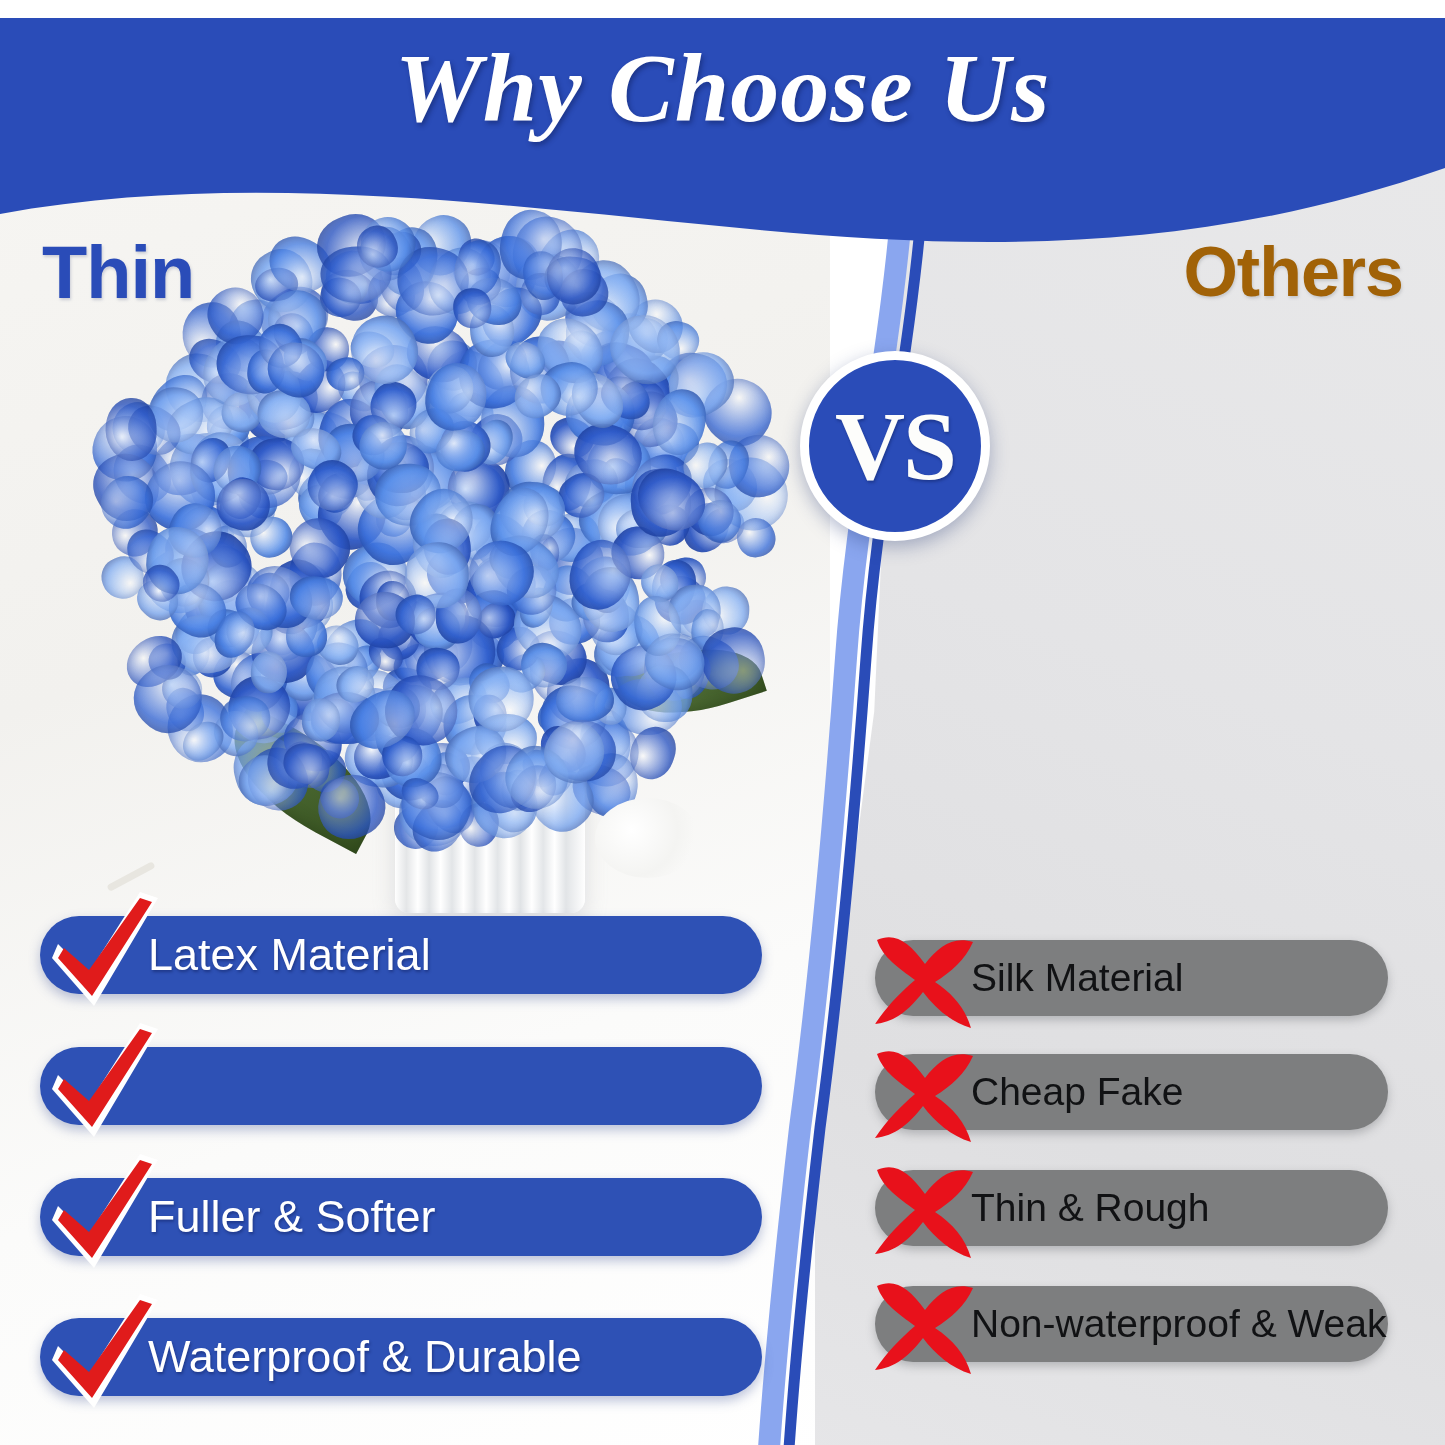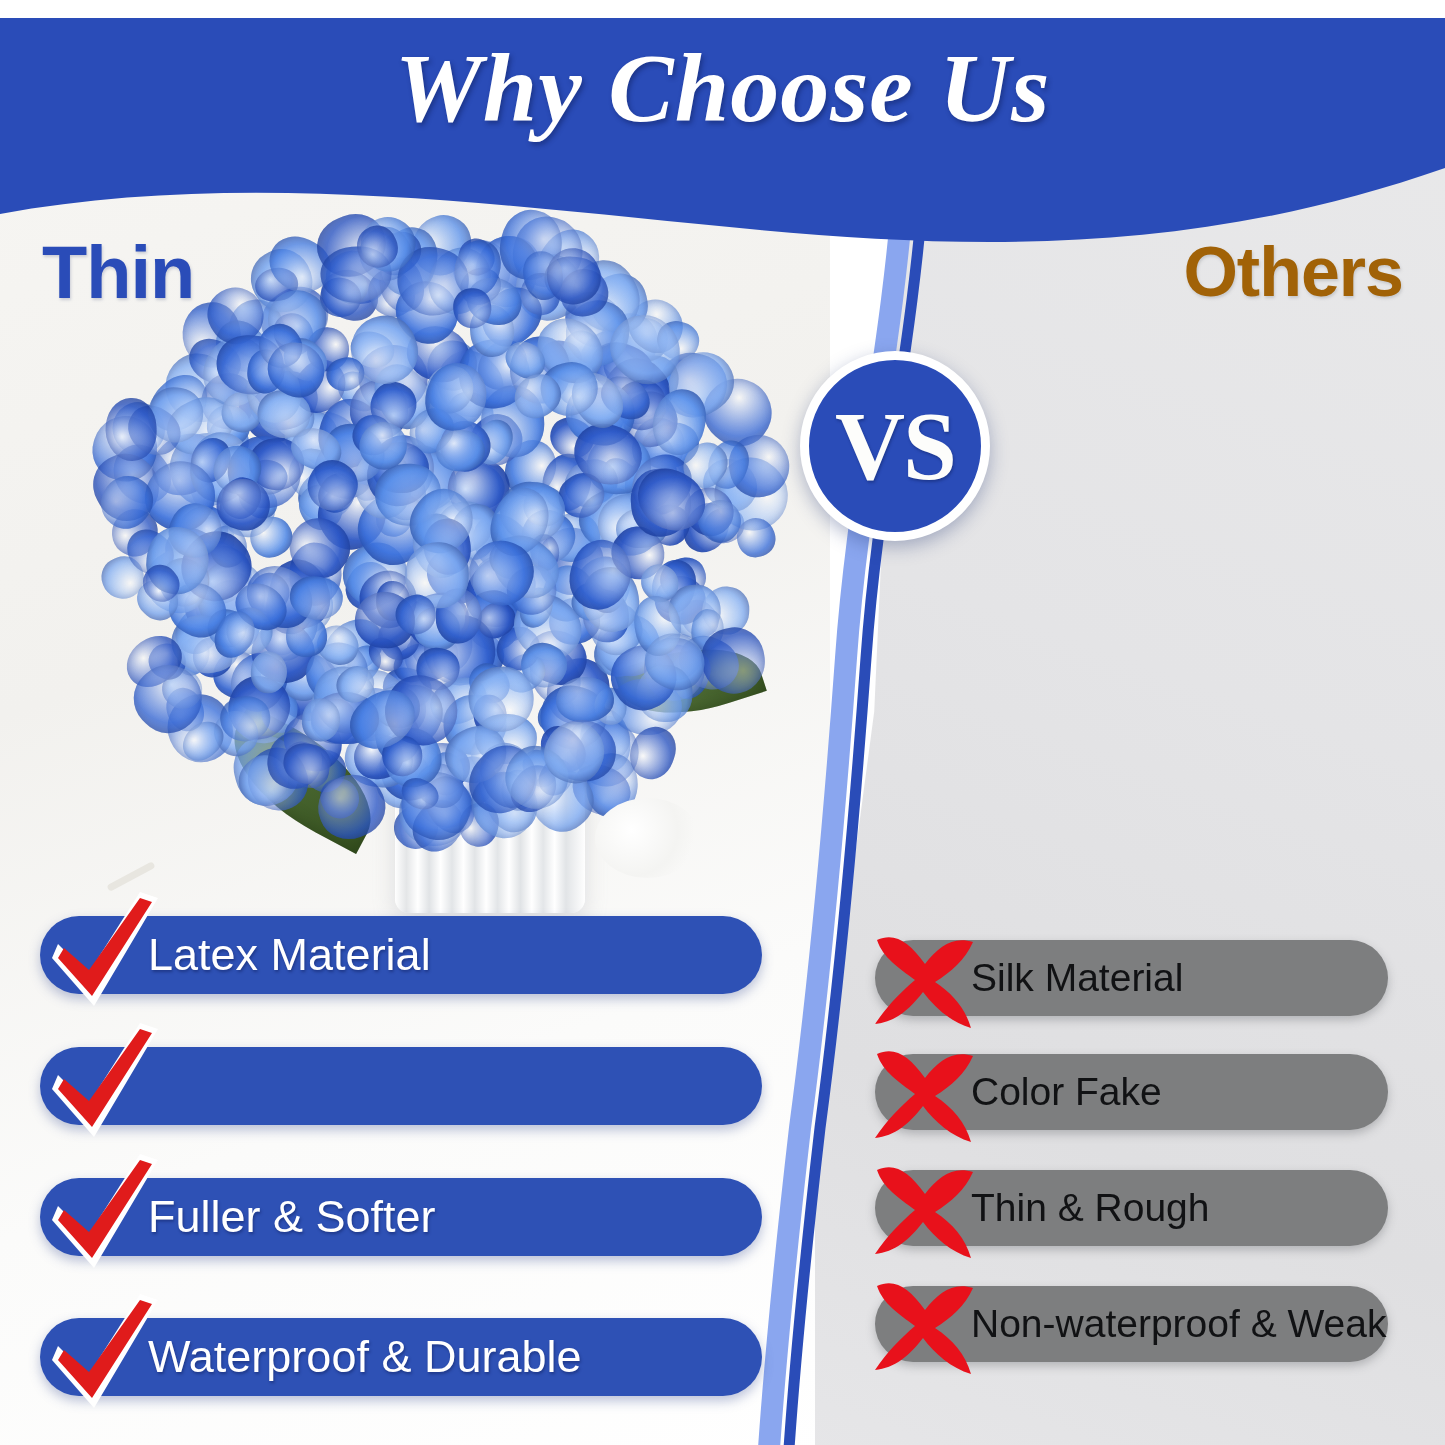"Color Fake" span.ptext { text: Color -> Cheap }
